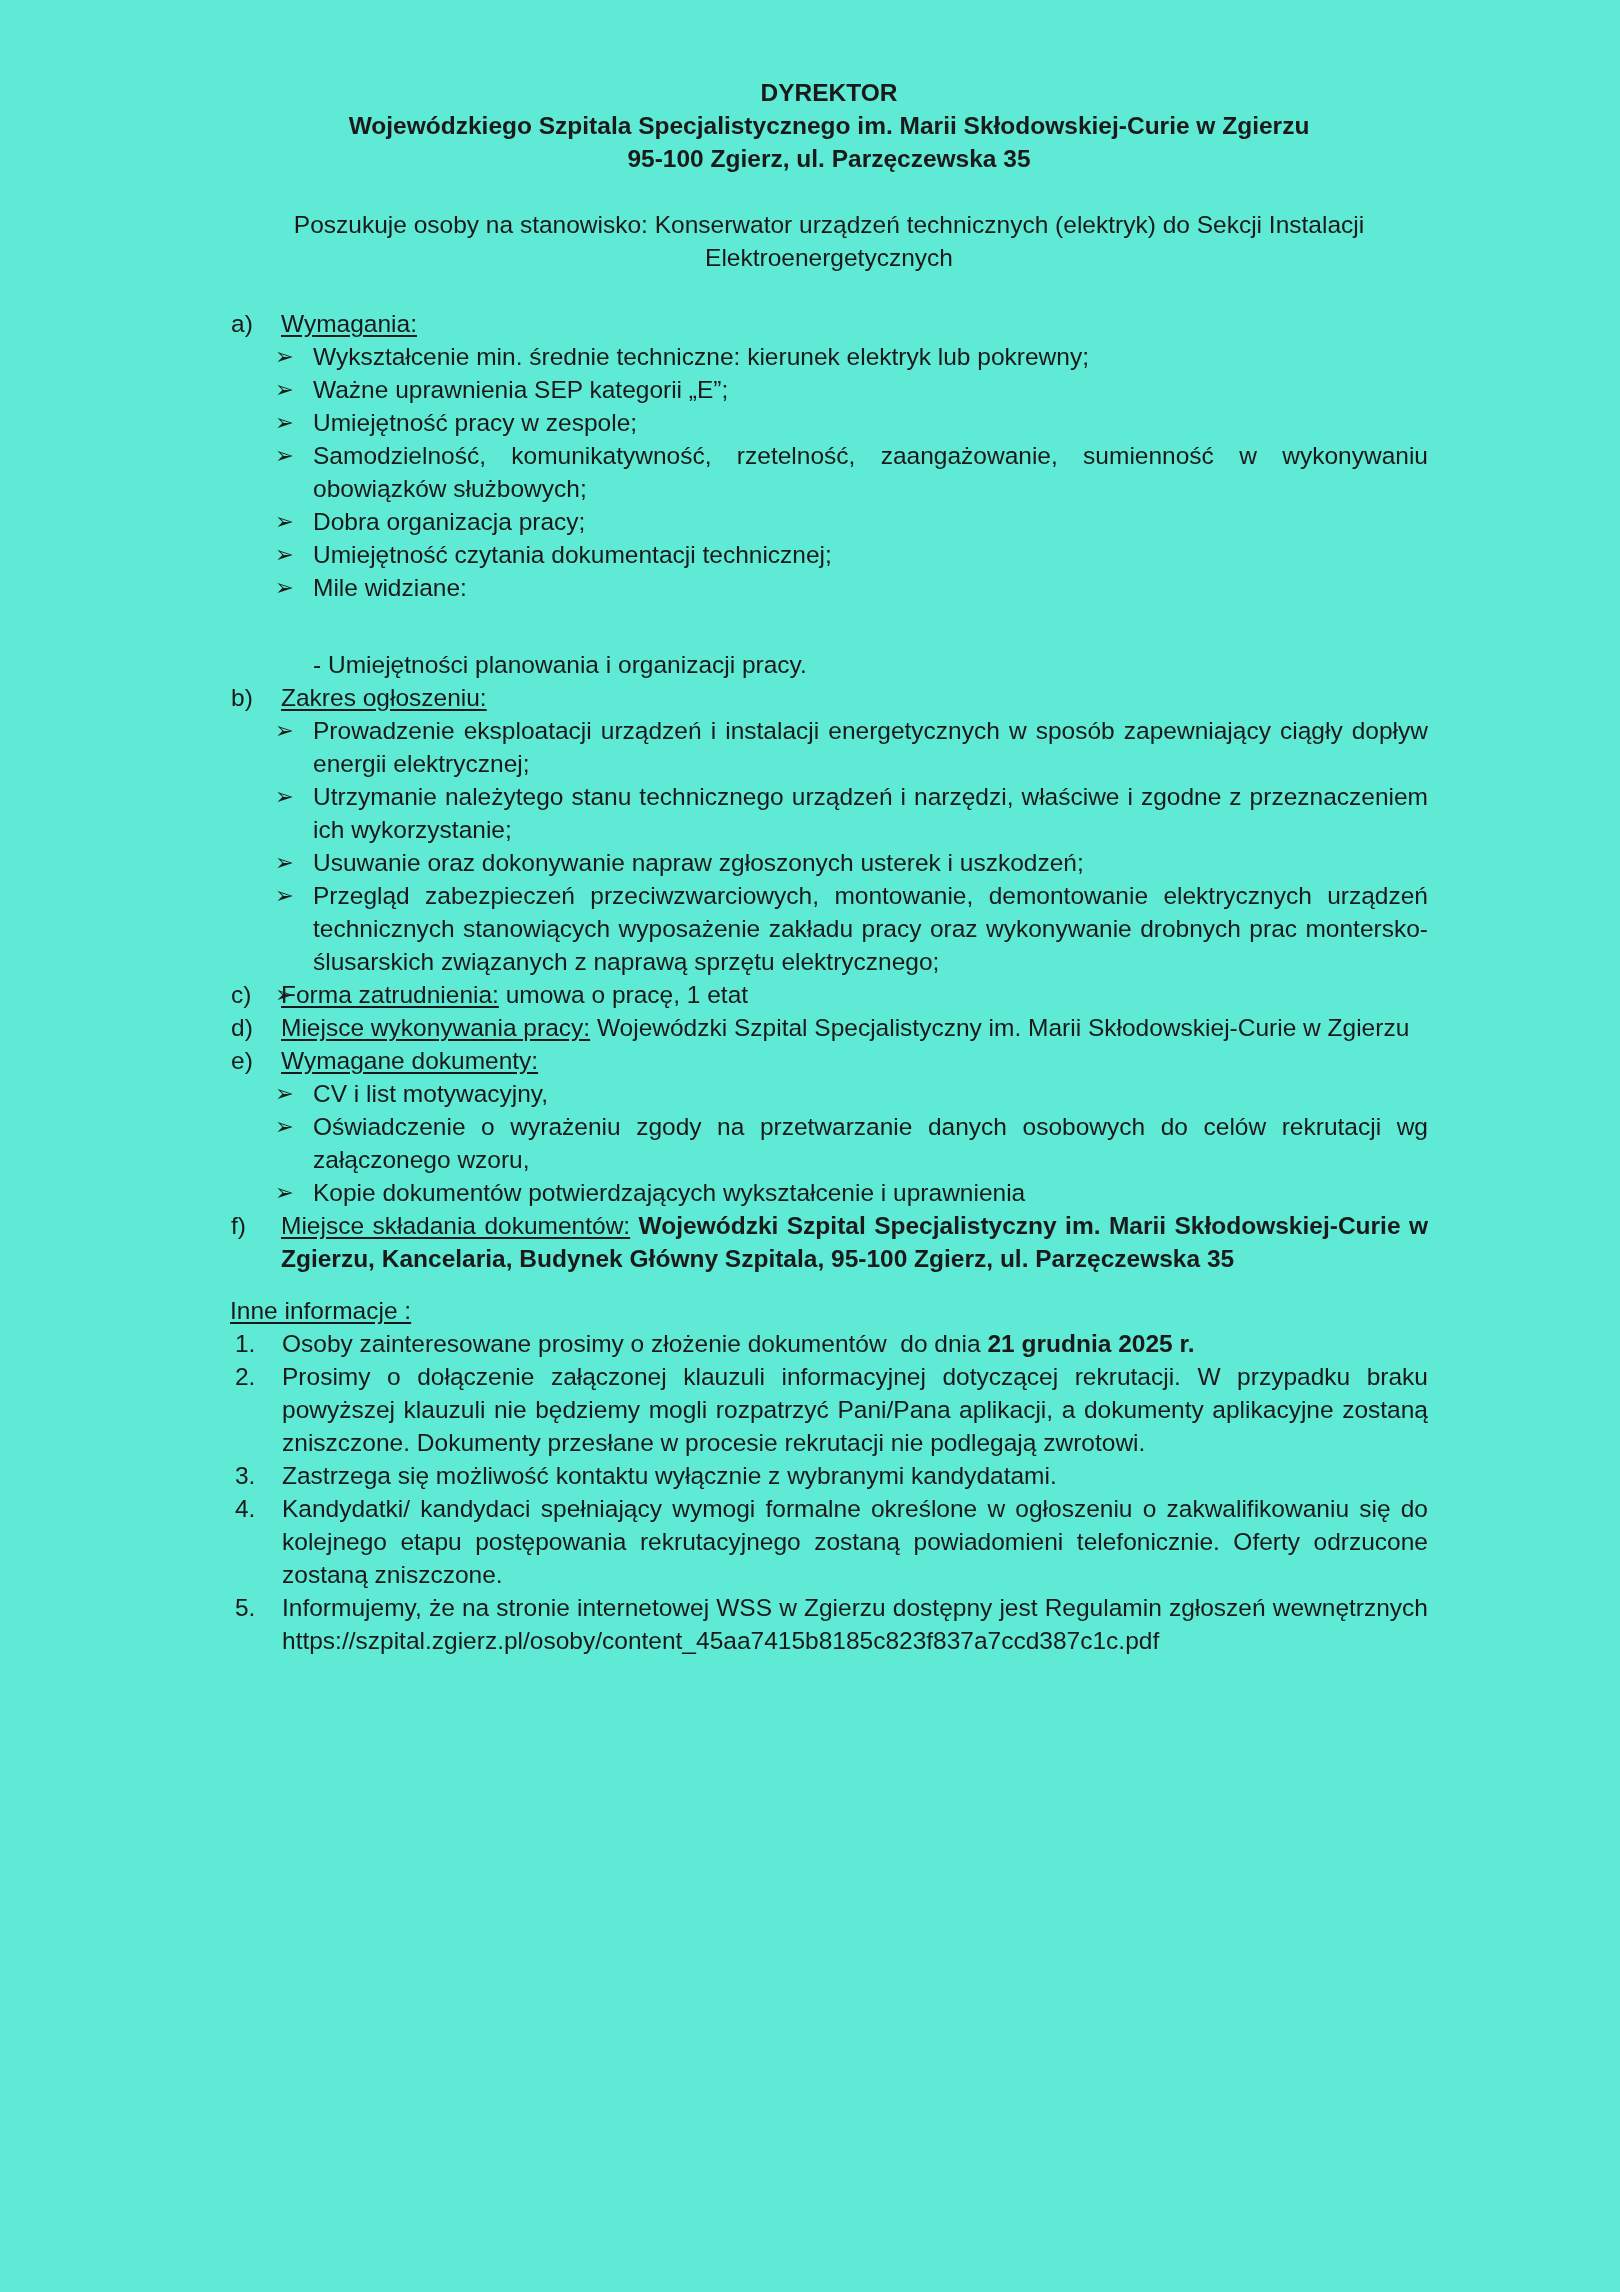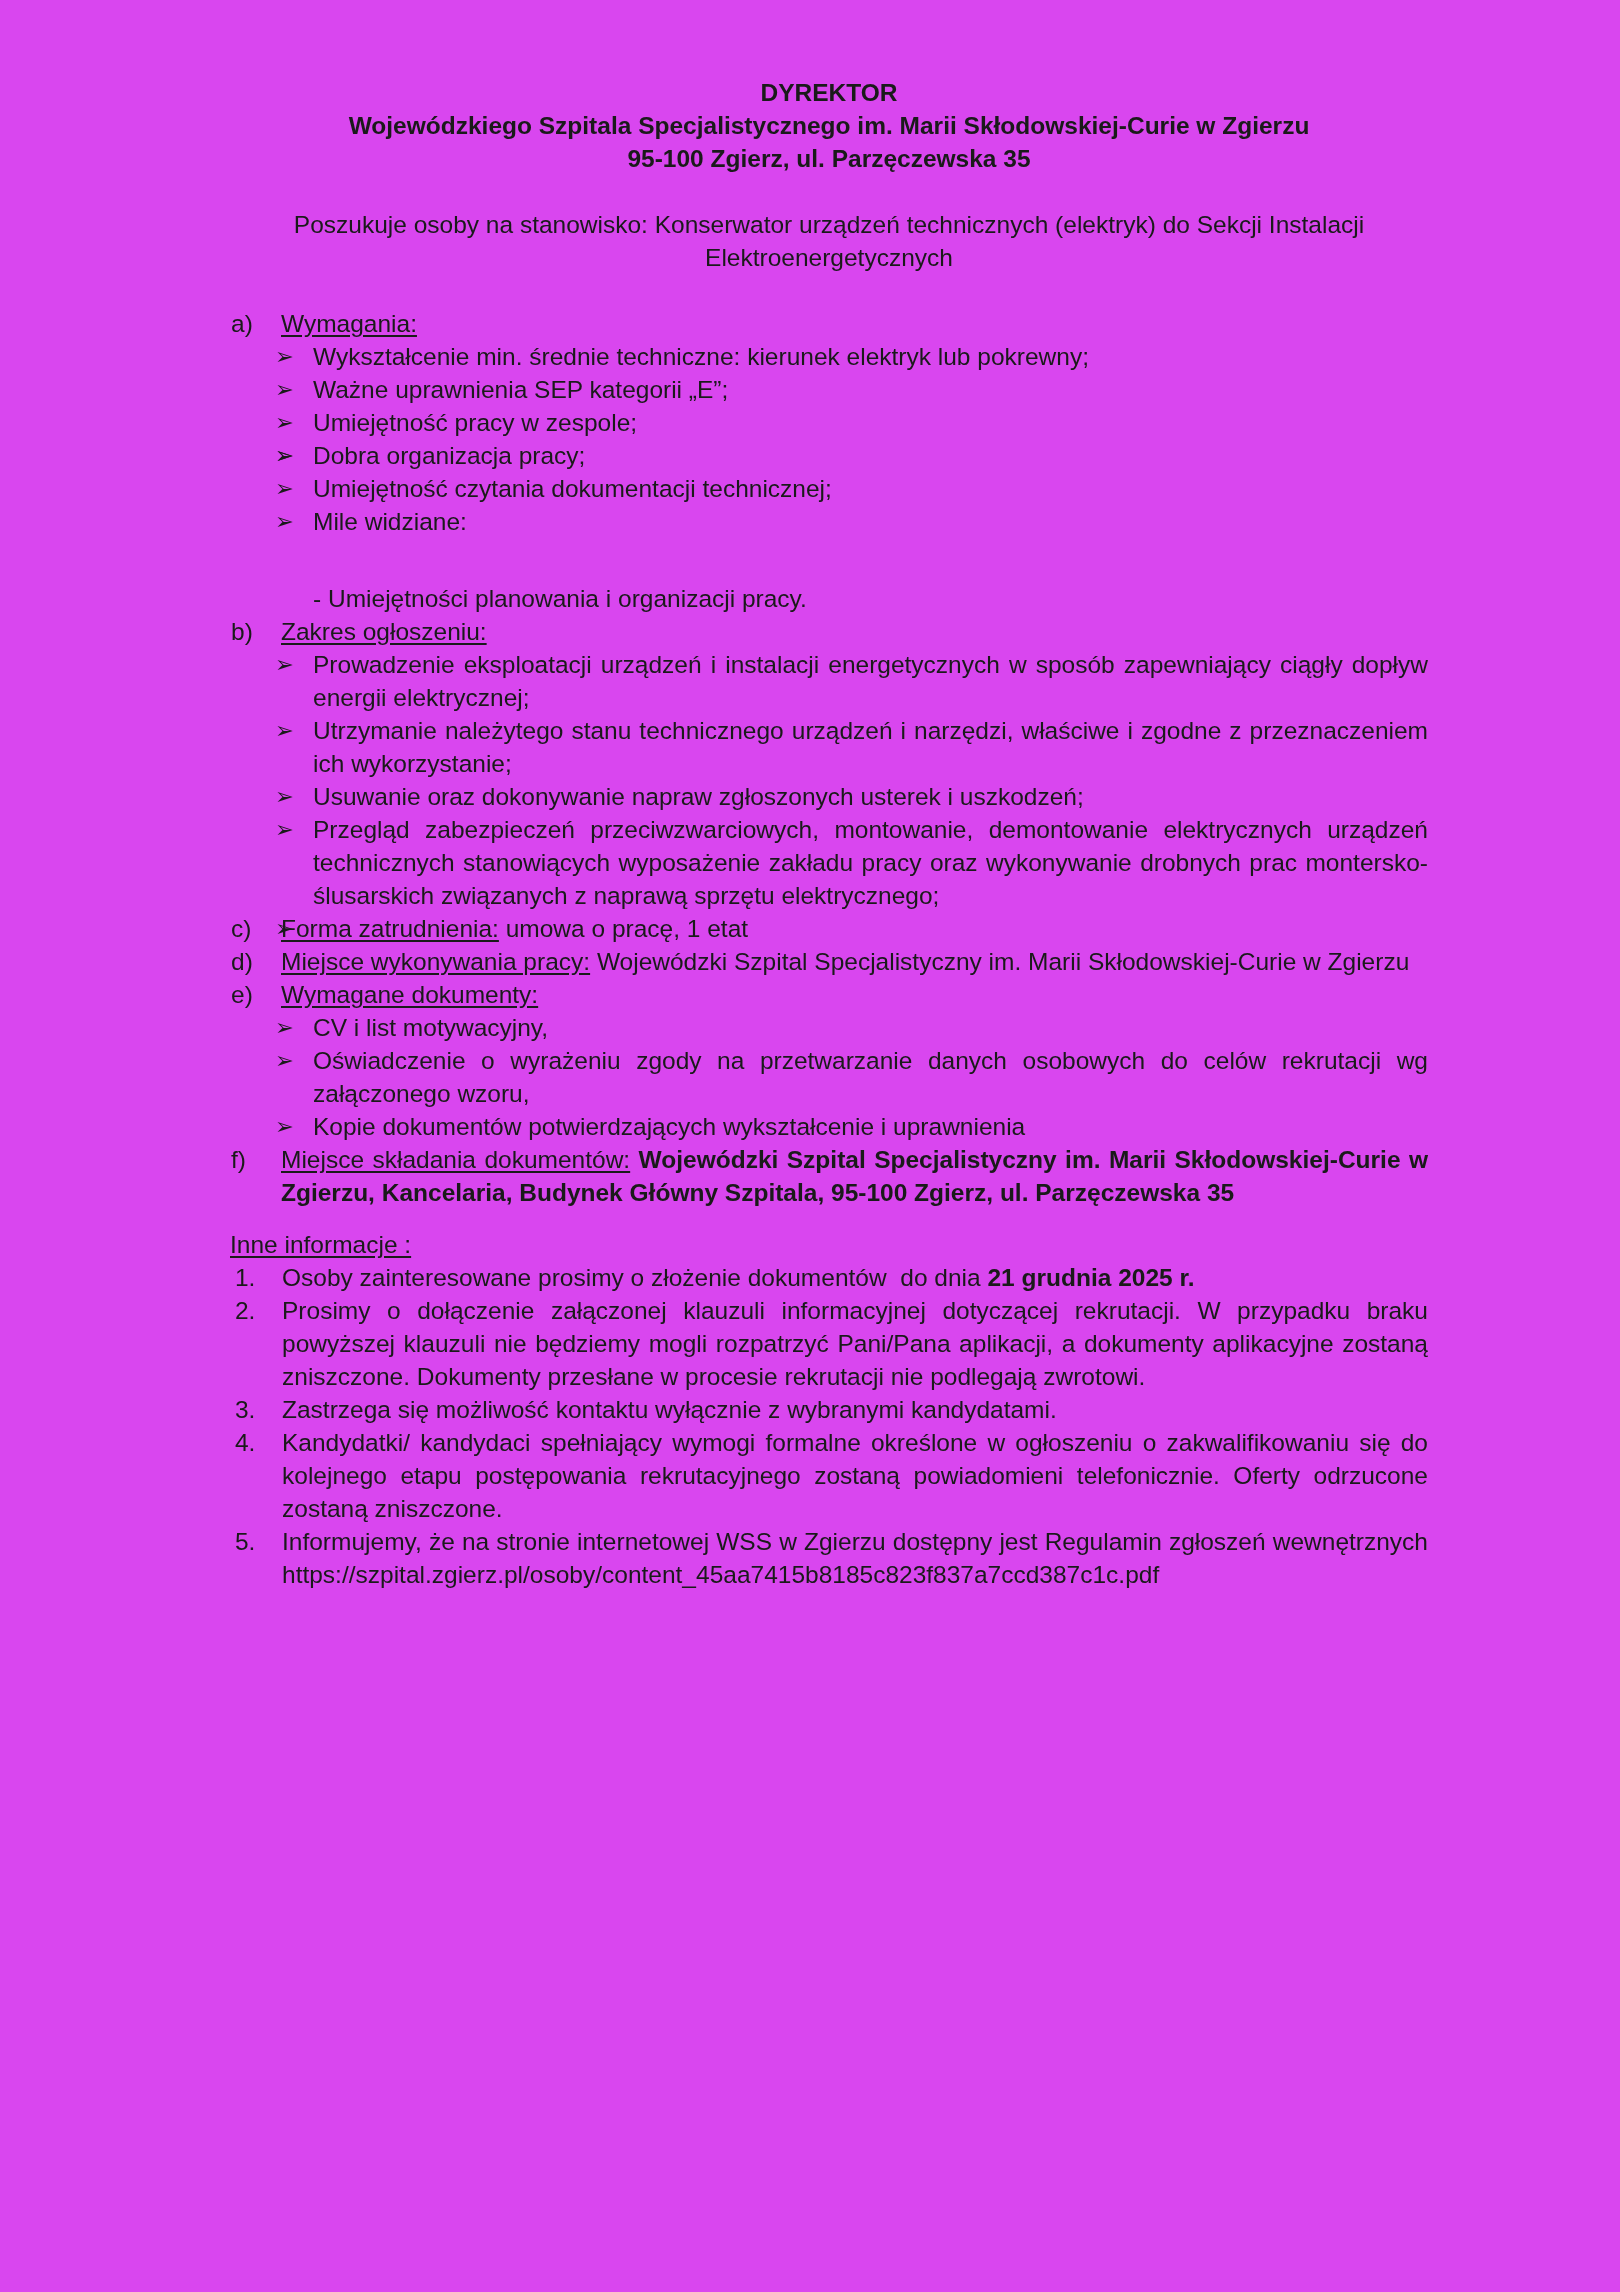"DYREKTOR" .page { background: #d946ef -> #5eead4 }
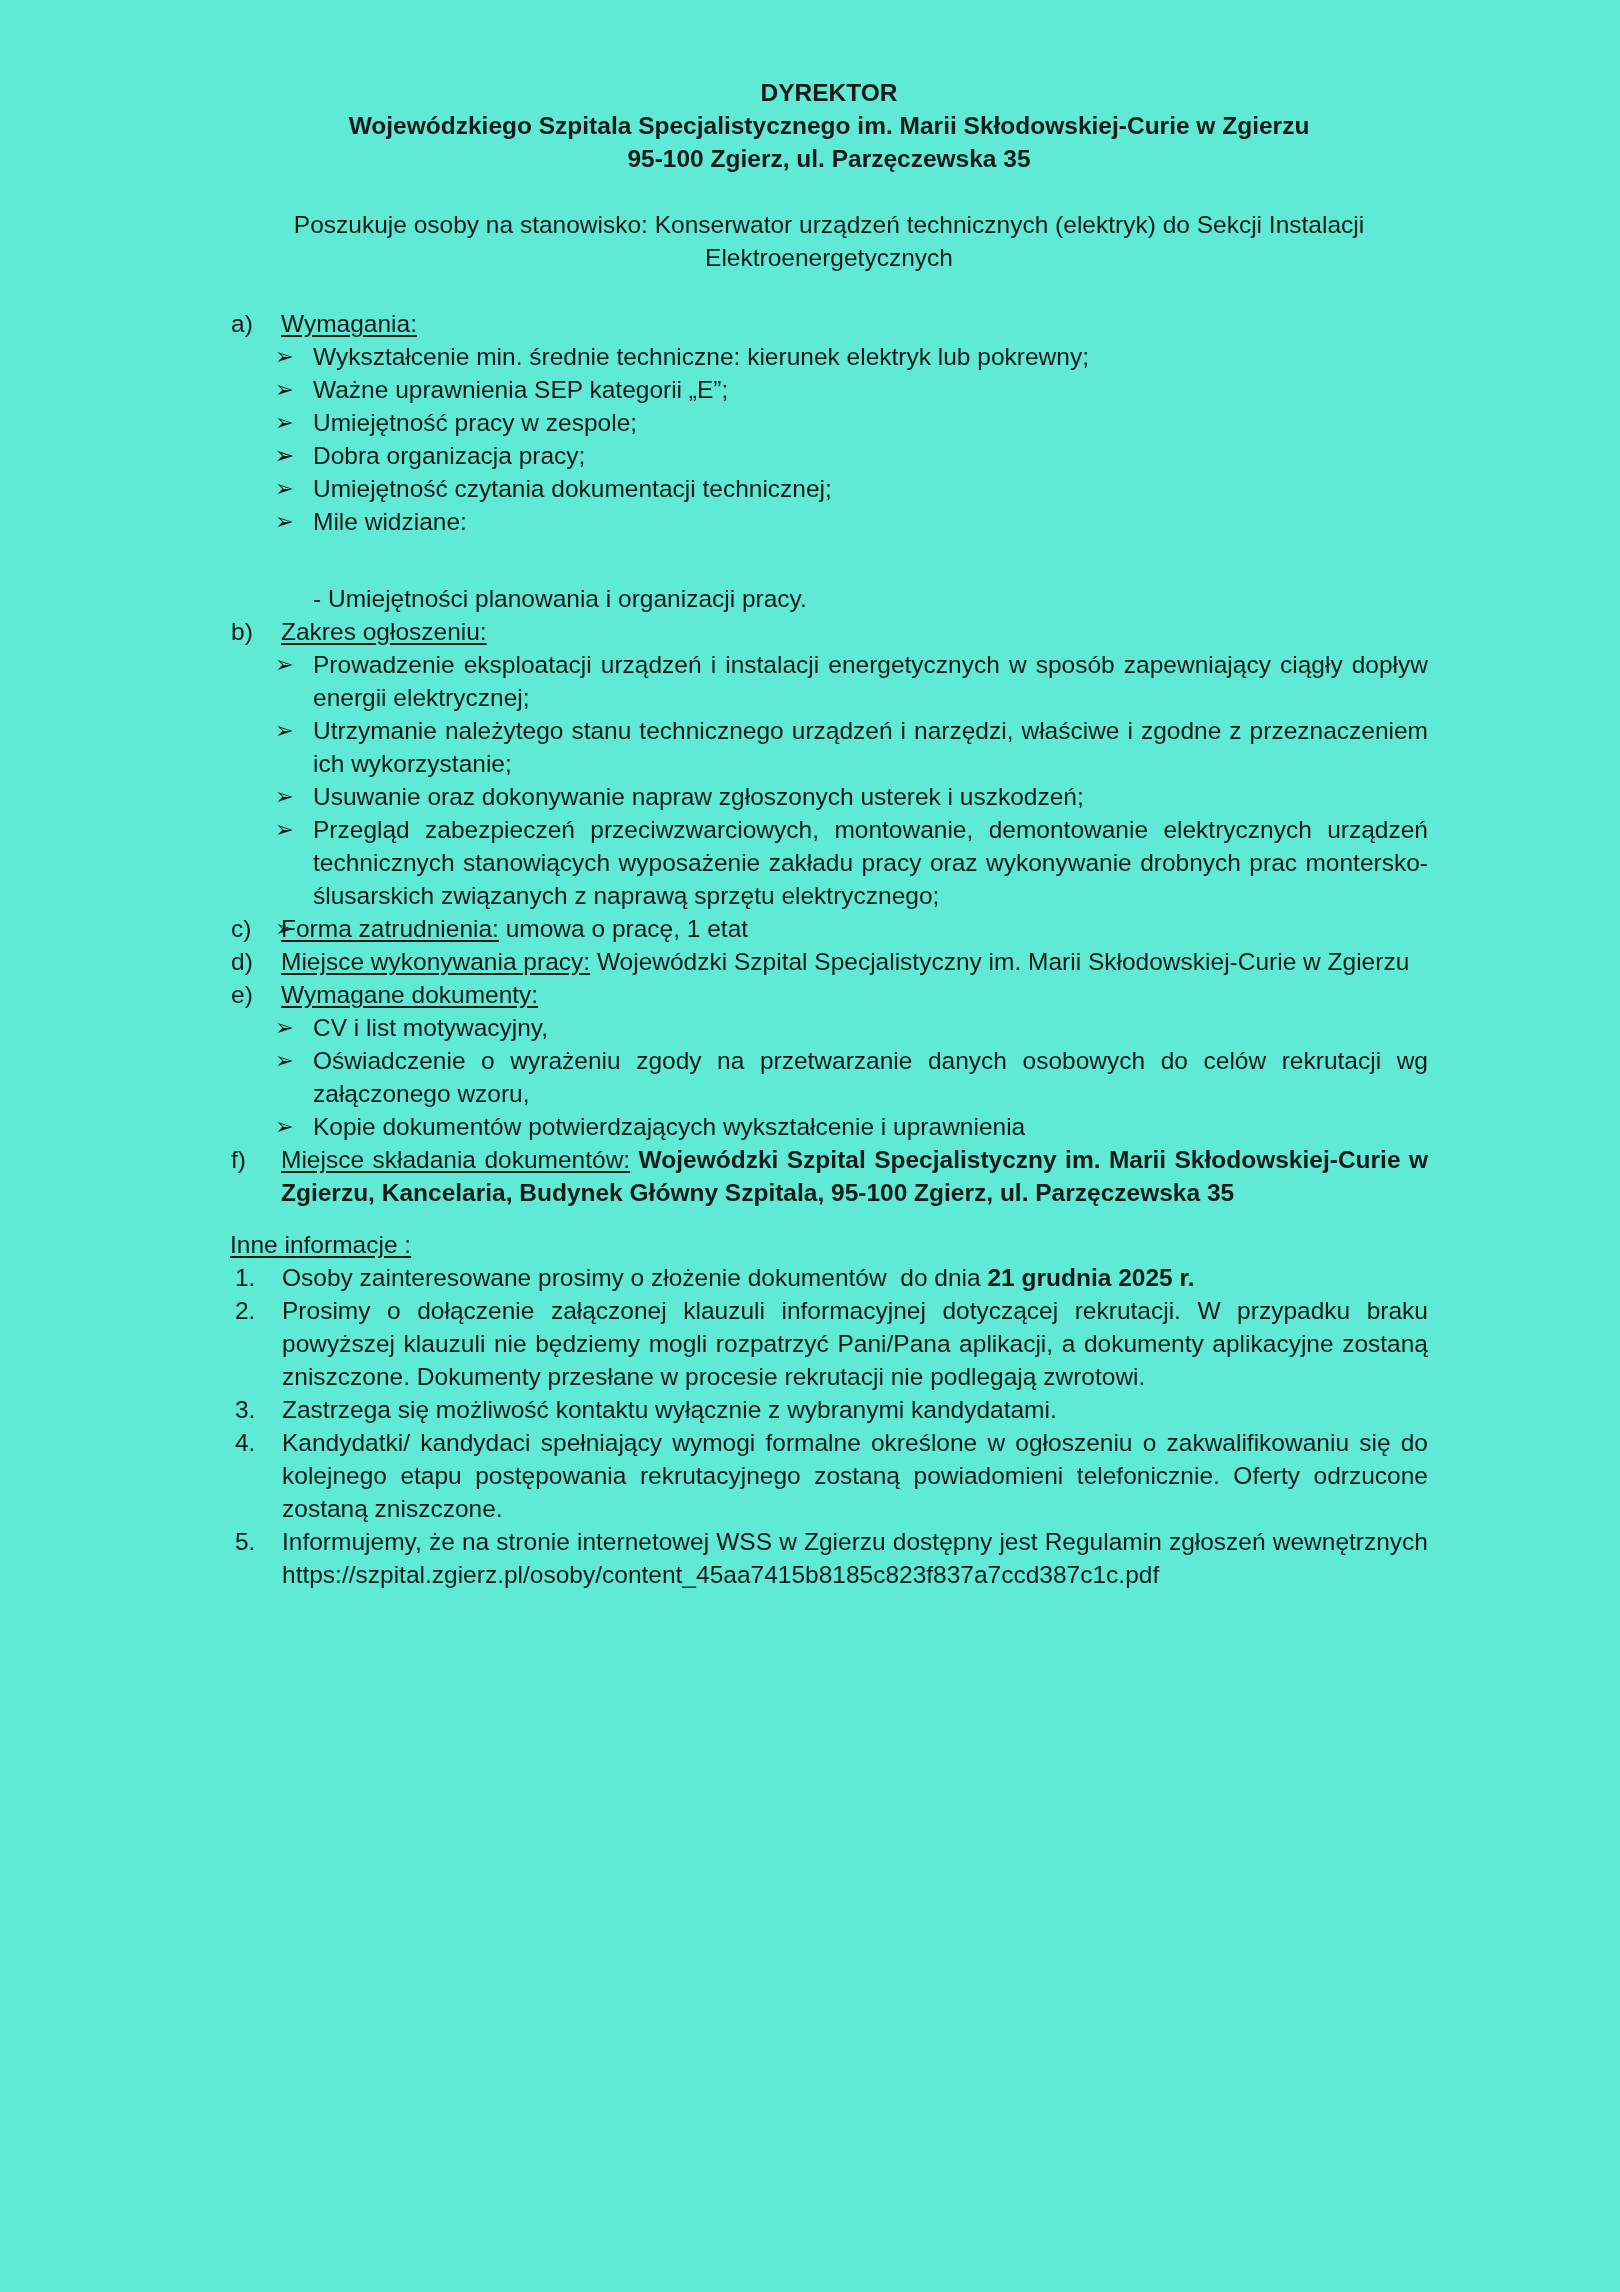"Samodzielność, komunikatywność," span { html: none -> <span>Samodzielność, komunikatywność, rzetelność, zaangażowanie, sumienność w wykonywaniu obowiązków służbowych;</span> }
